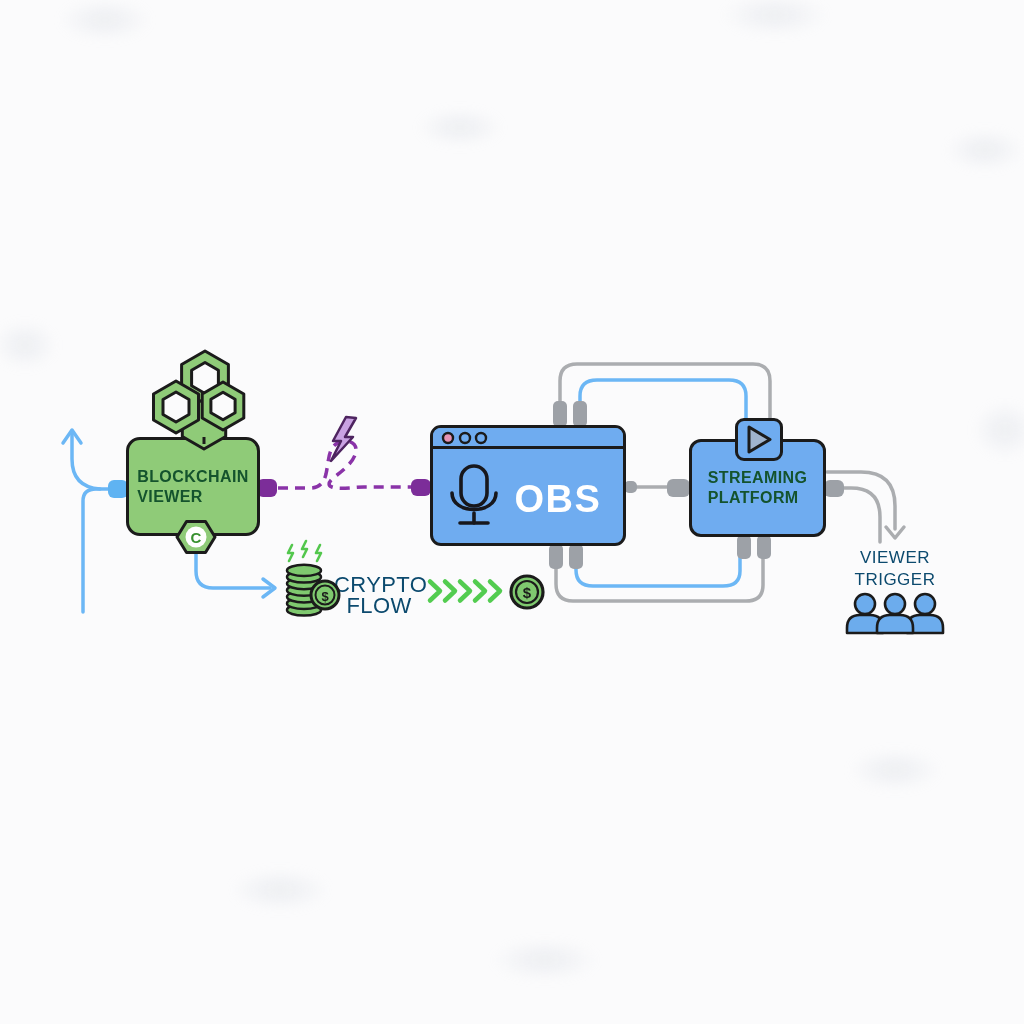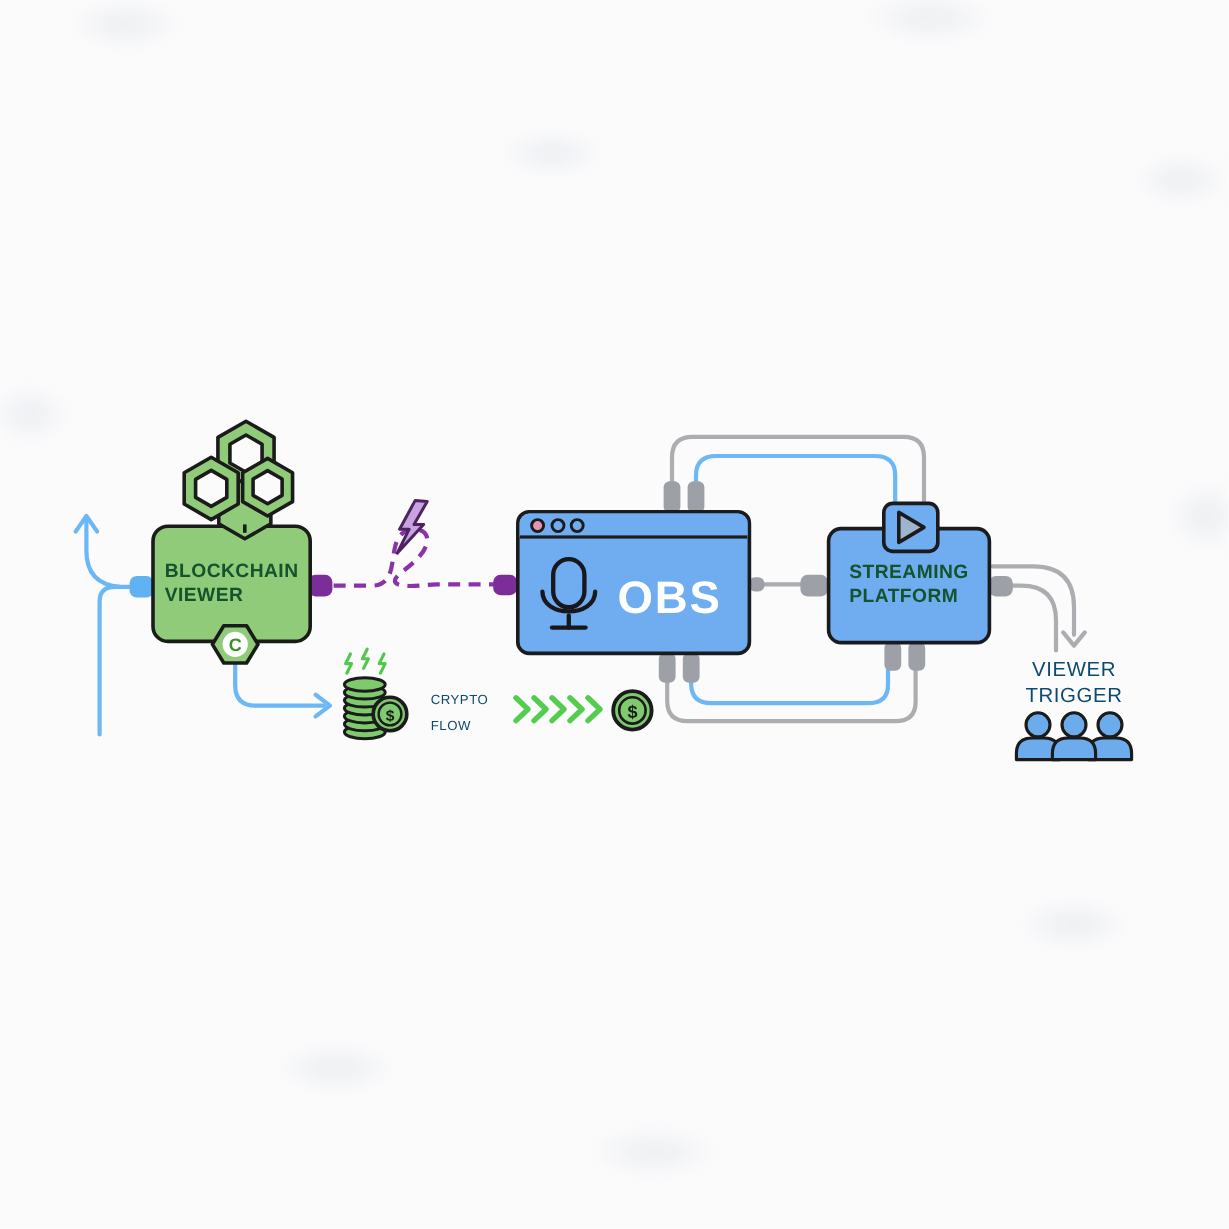"CRYPTO" #crypto-label { font-size: 11px -> 22px; left: 359px -> 334px; text-align: left -> center }
